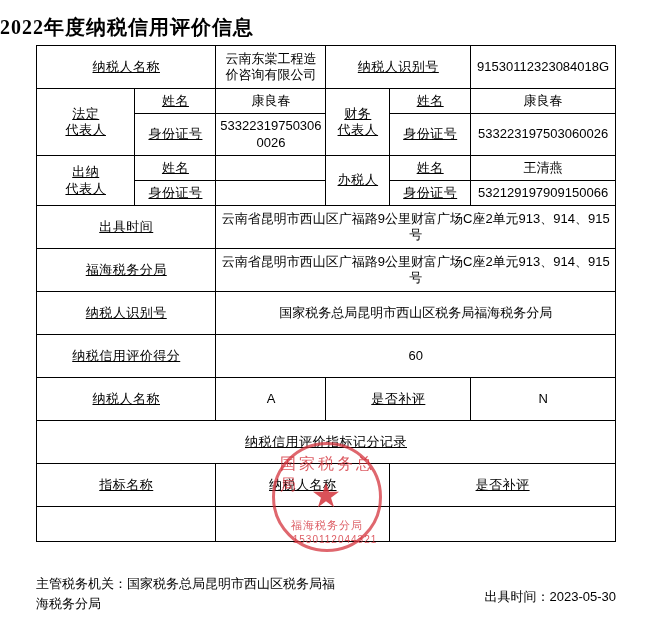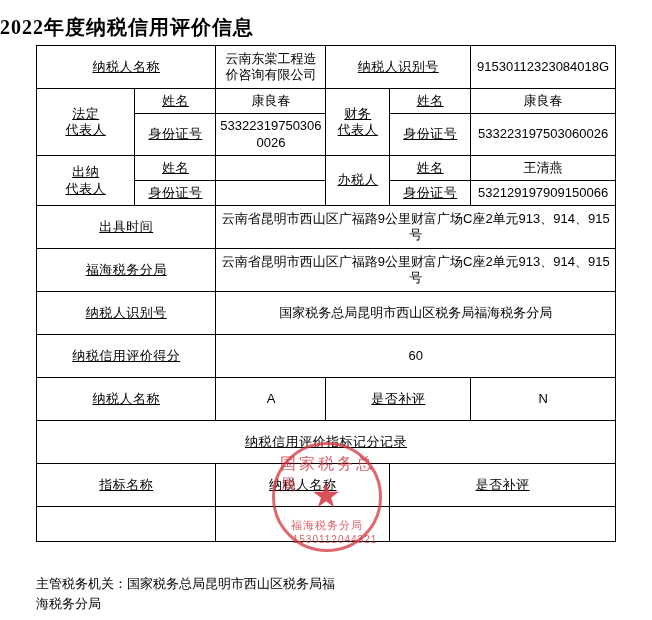"出具时间：2023-05-30" div.footer-right { html: none -> <div>出具时间：2023-05-30</div> }
